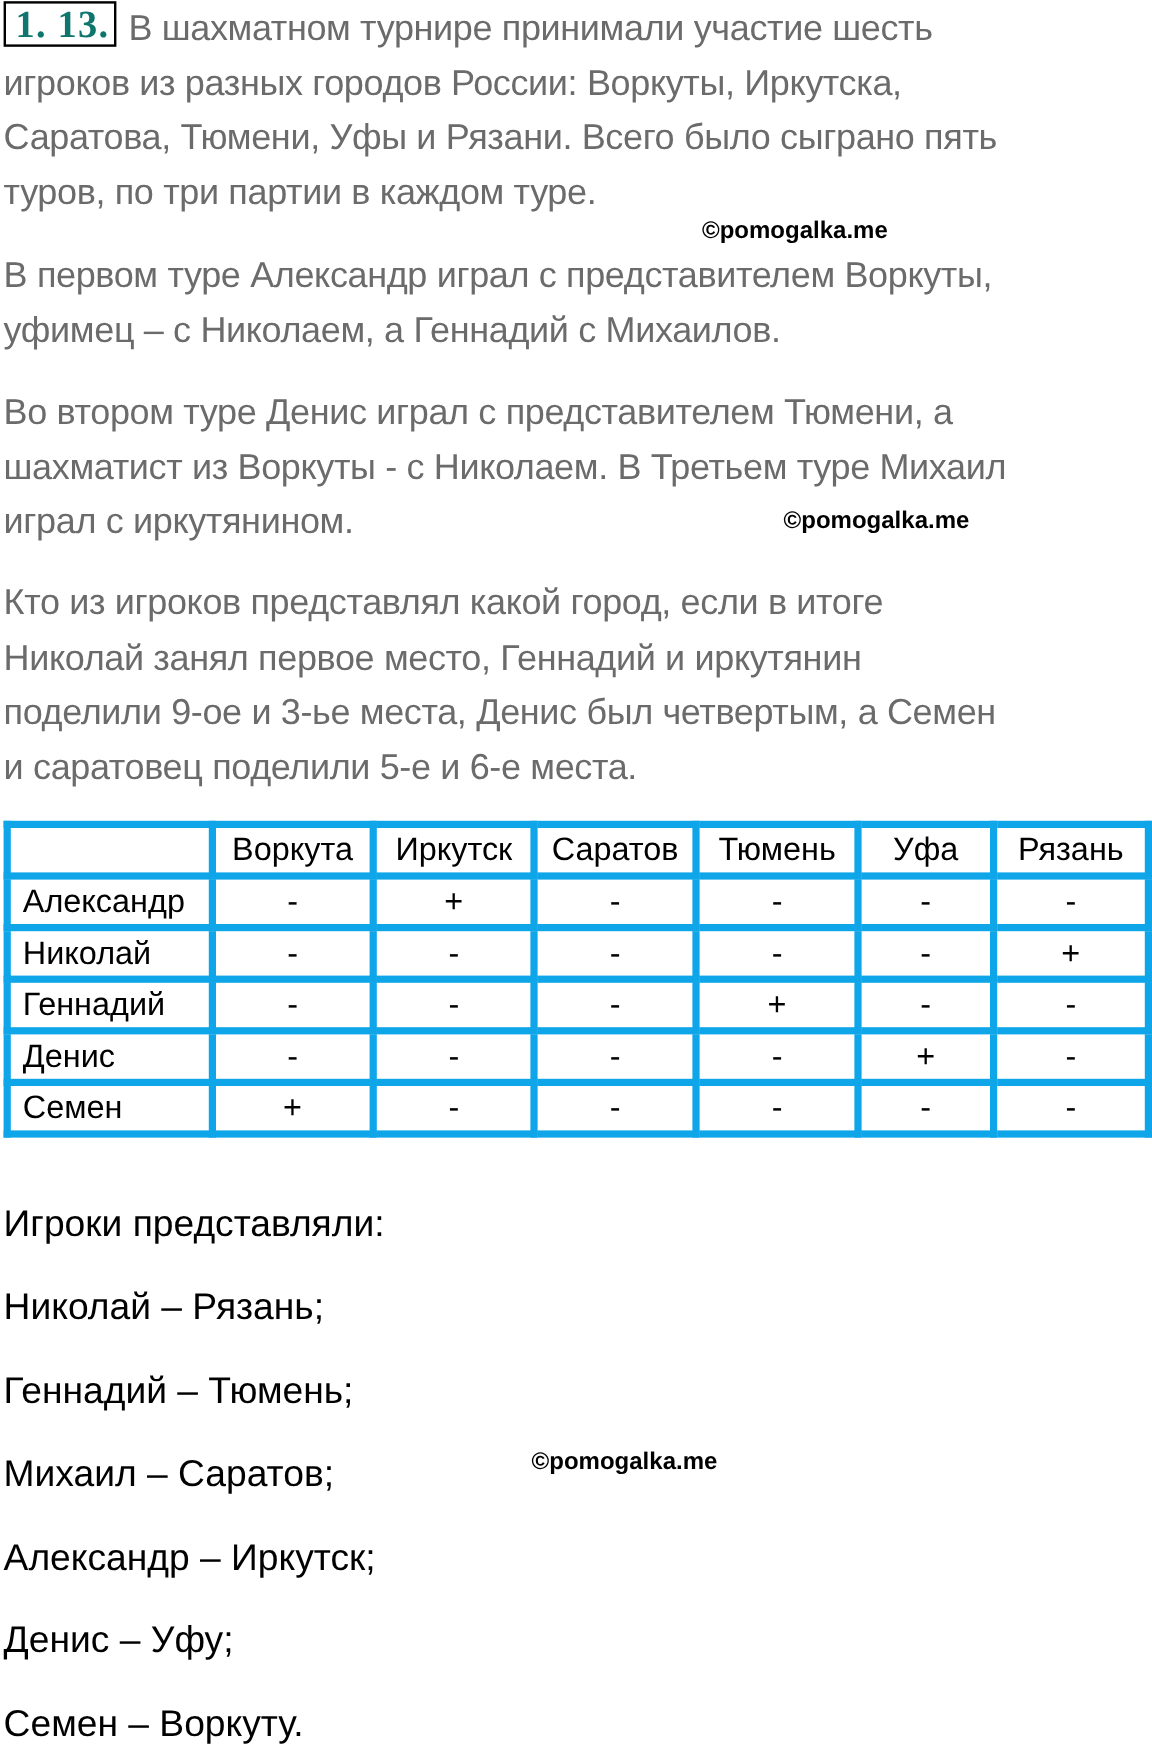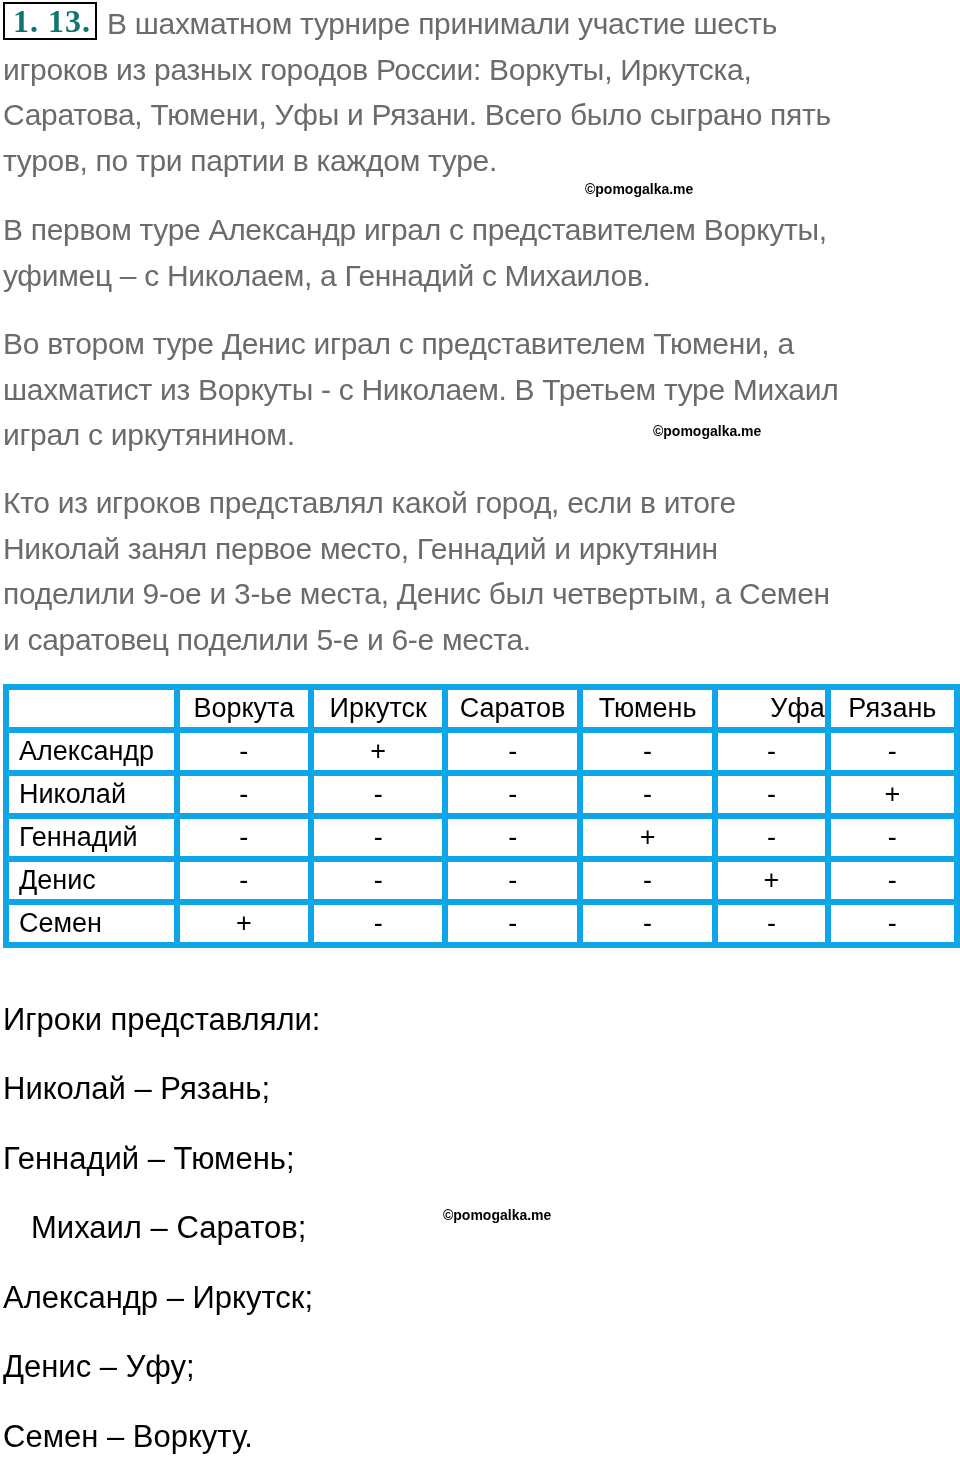"©pomogalka.me" .wm { font-size: 14px -> 20px }
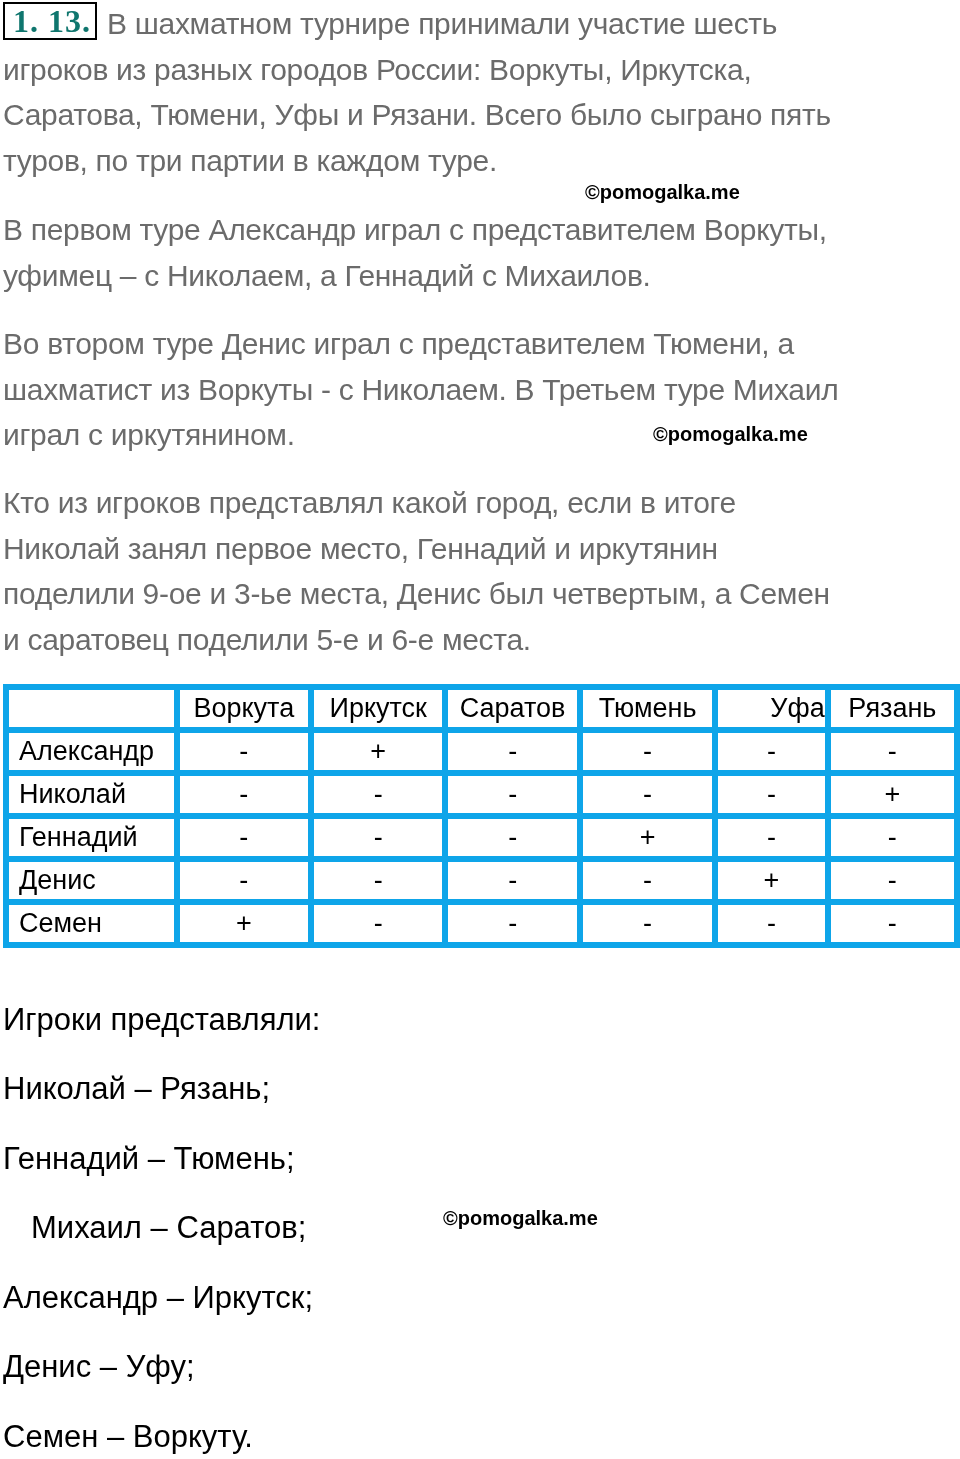"Уфа" table.grid td.hdr.left { text-align: right -> left }
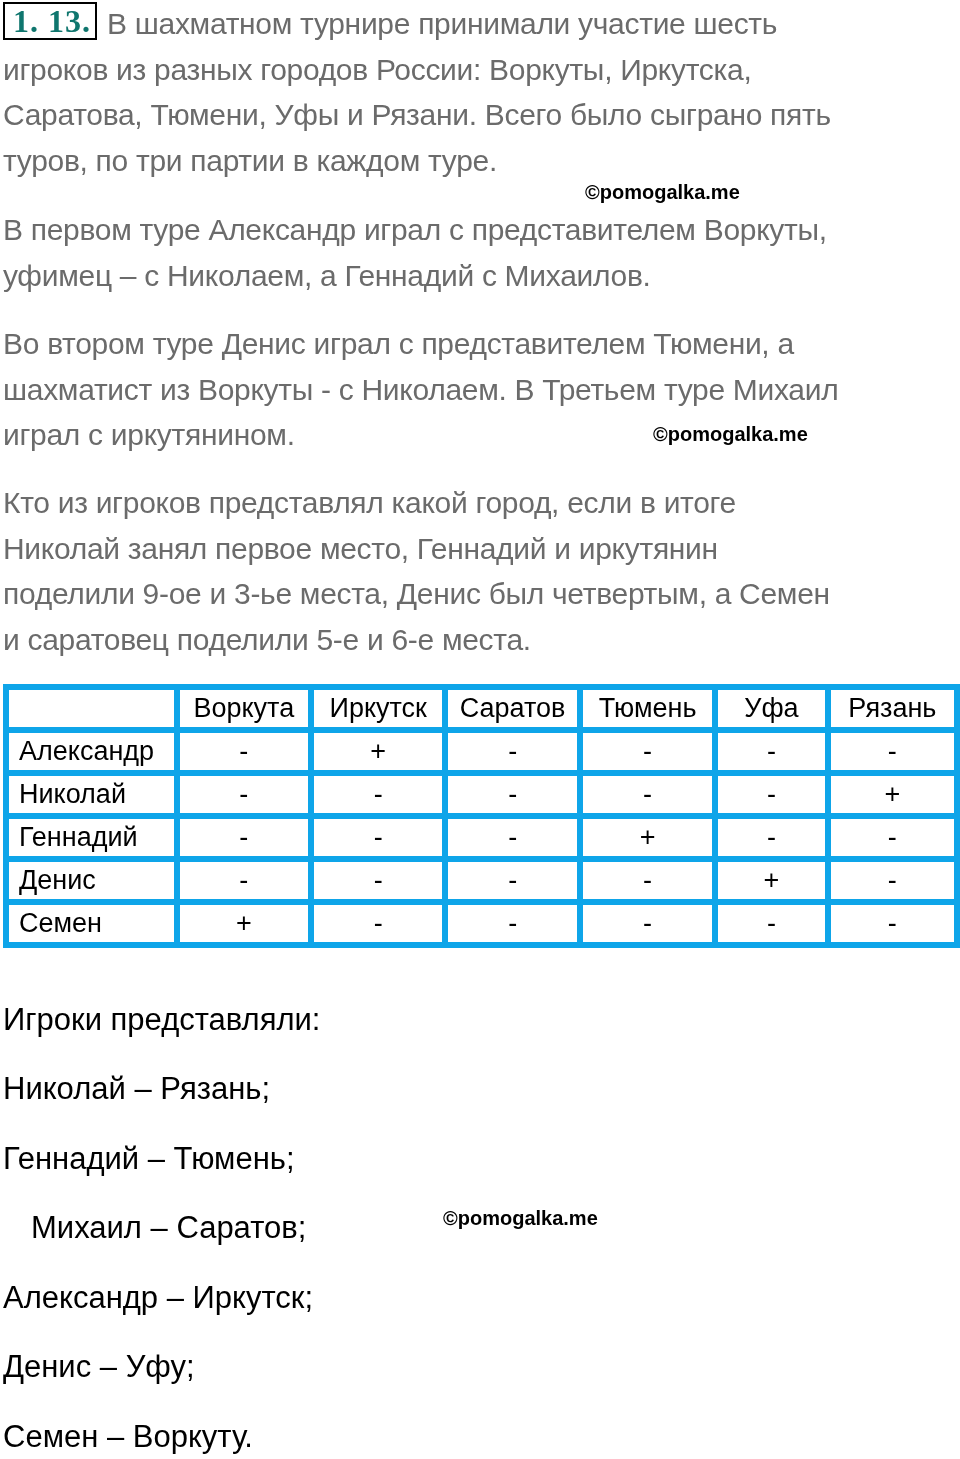"Михаил – Саратов;" div.ans { margin-left: 28px -> none }
